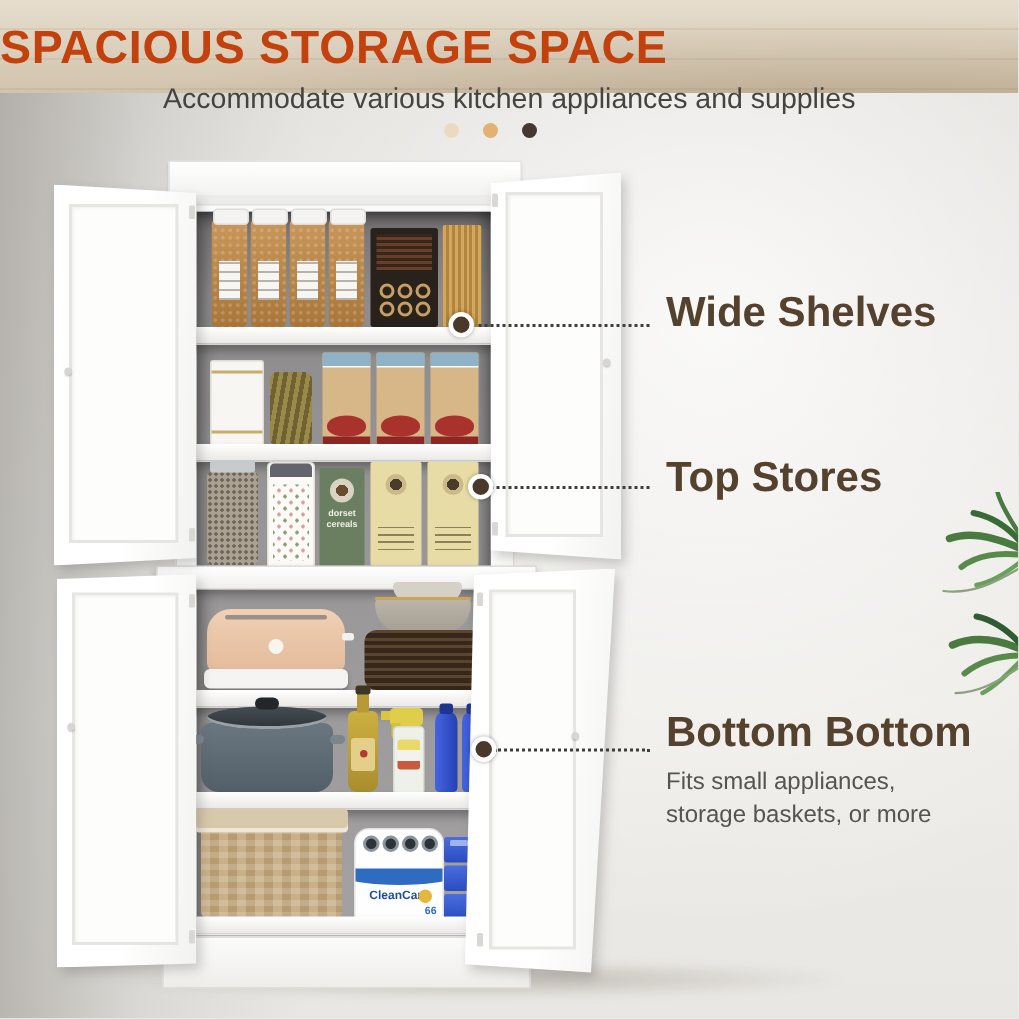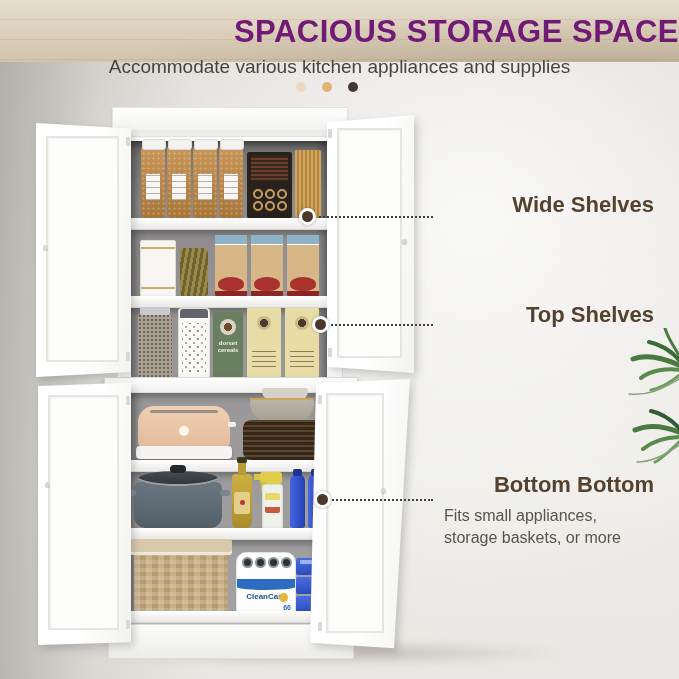"SPACIOUS STORAGE SPACE" .title { color: #701a75 -> #c2410c; text-align: right -> left }
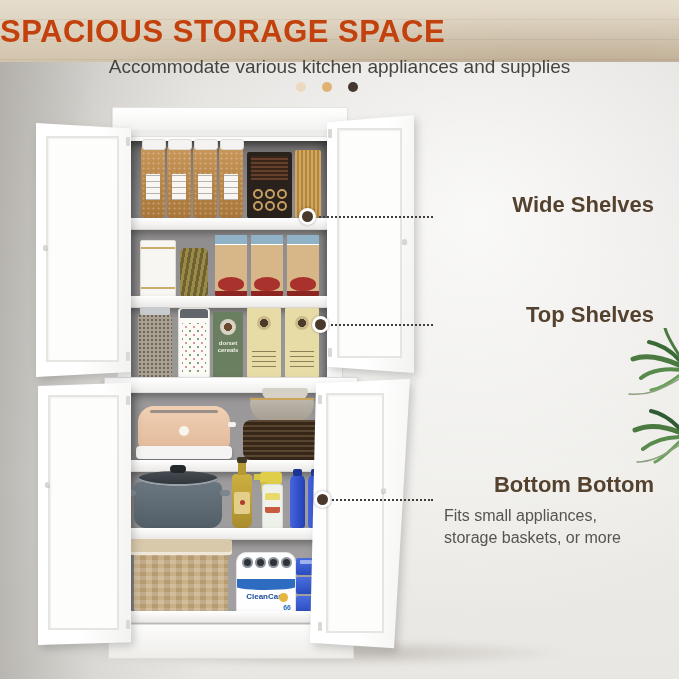"Wide Shelves" .callout h3 { font-size: 22px -> 28px; text-align: right -> none }
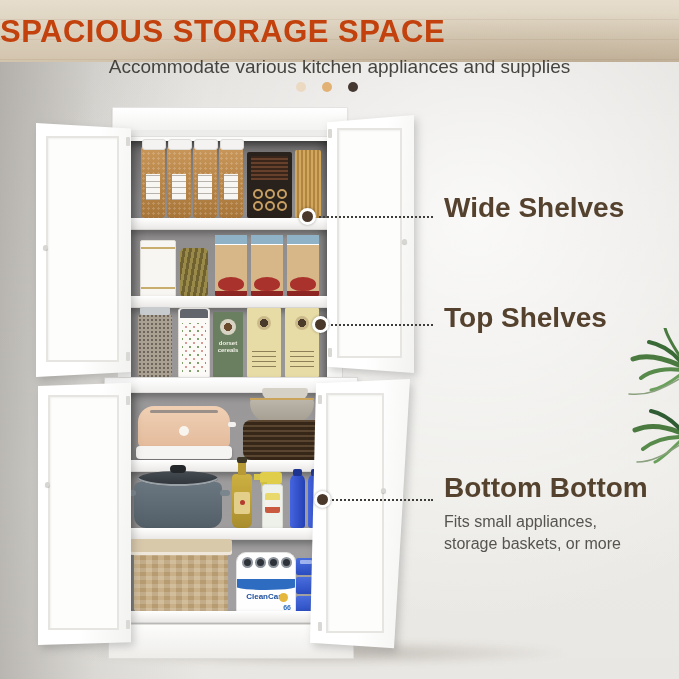"Top Shelves" h3 { text: Shelves -> Stores }
